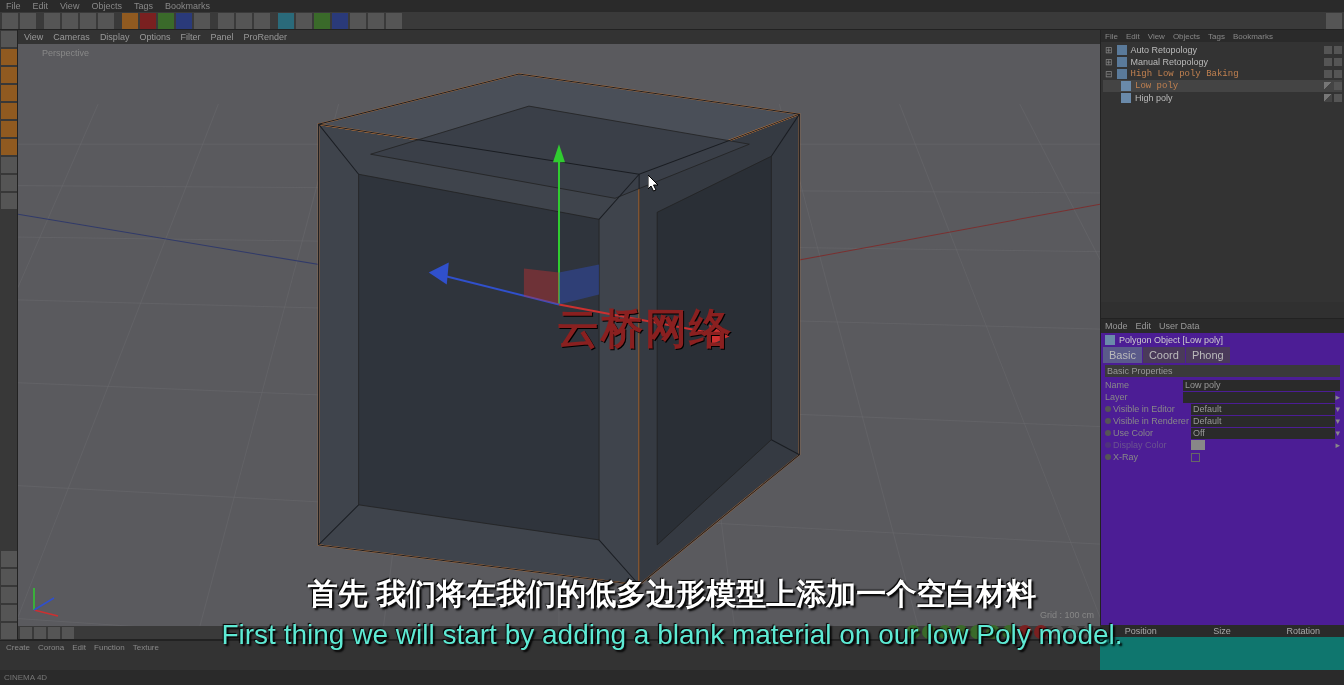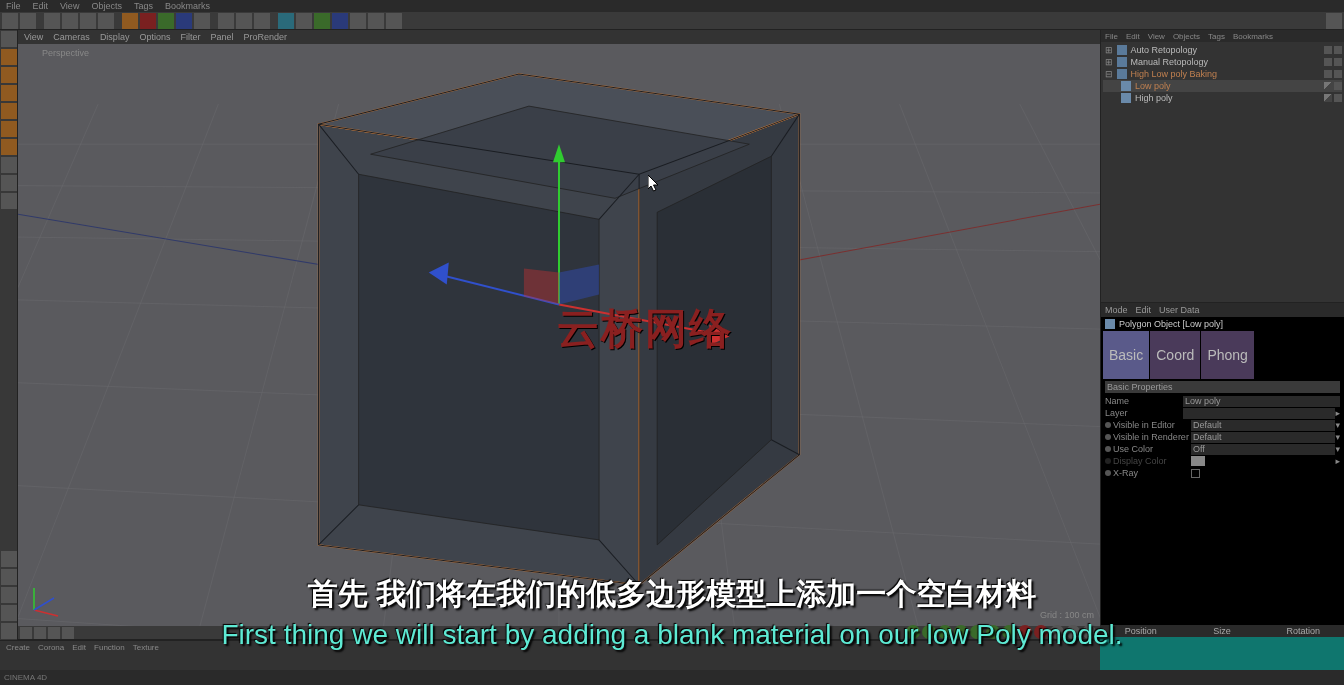"High Low poly Baking" .tree-label.orange { font-family: none -> Liberation Mono, monospace }
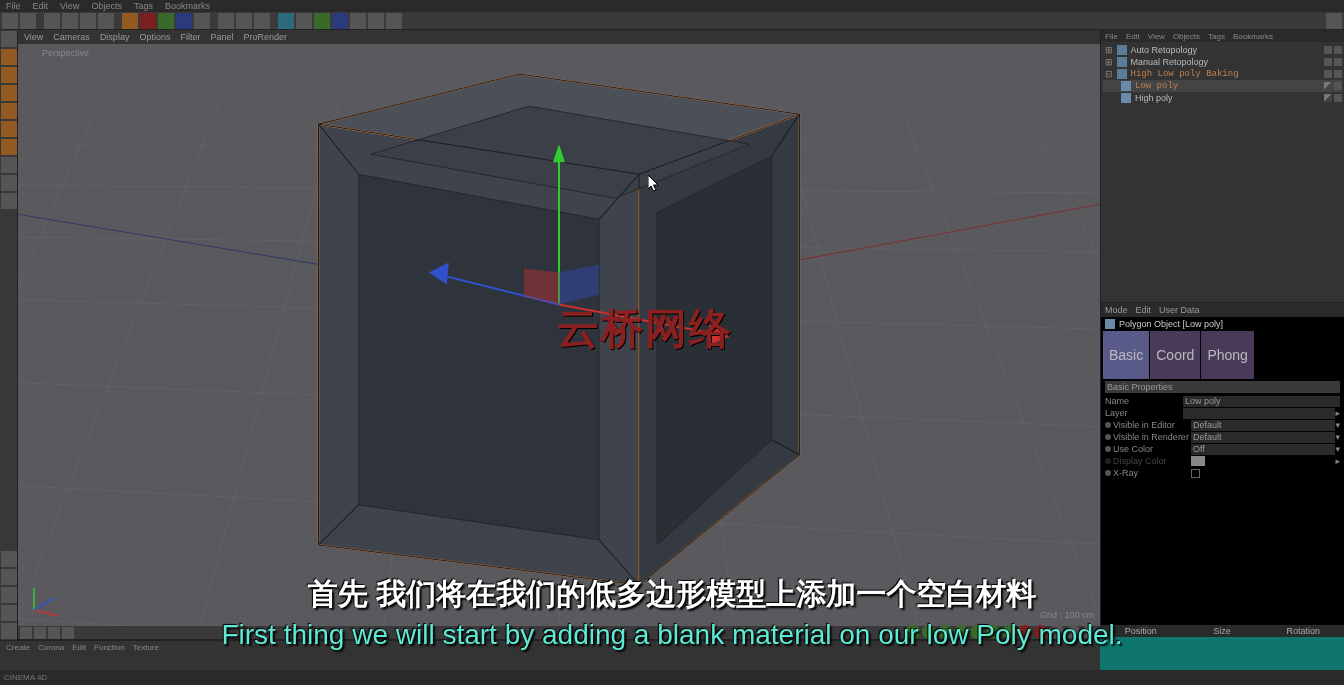"Mode" .attr-panel { background: #000000 -> #4c1d95; margin-top: none -> 16px }
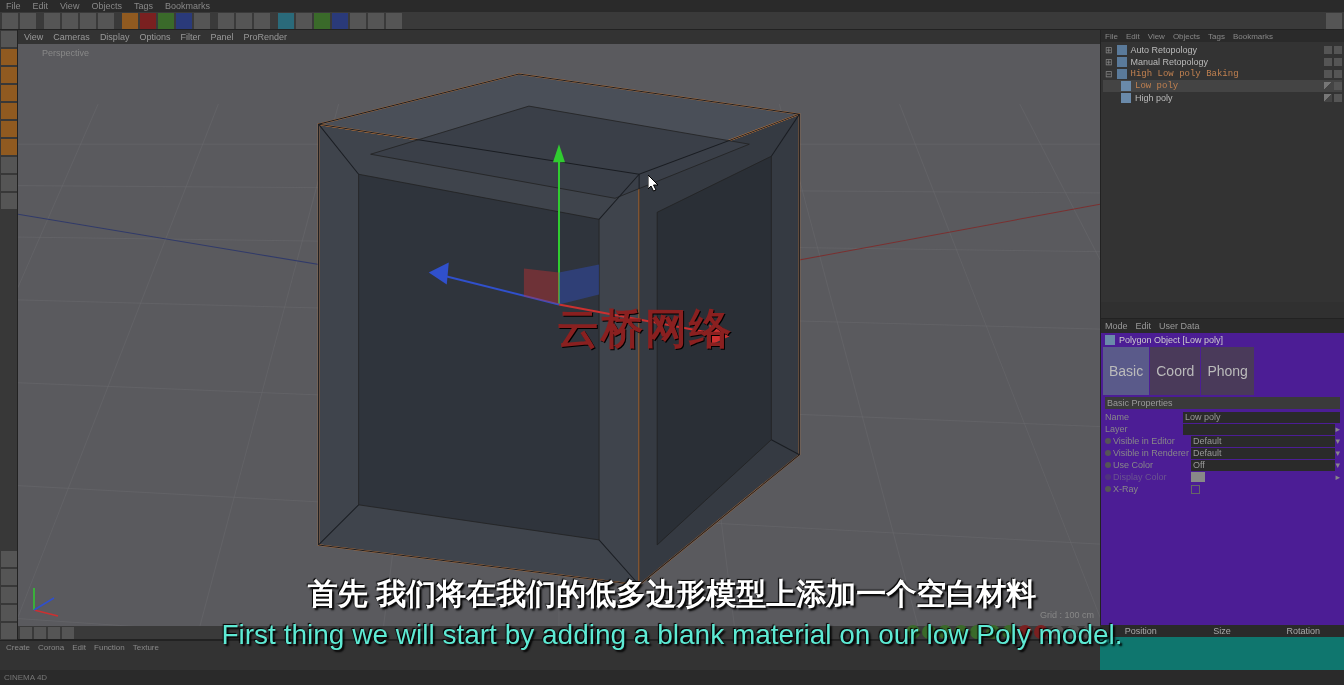"Basic" .attr-tab { font-size: 14px -> 11px; padding: 16px 6px -> 2px 6px }
